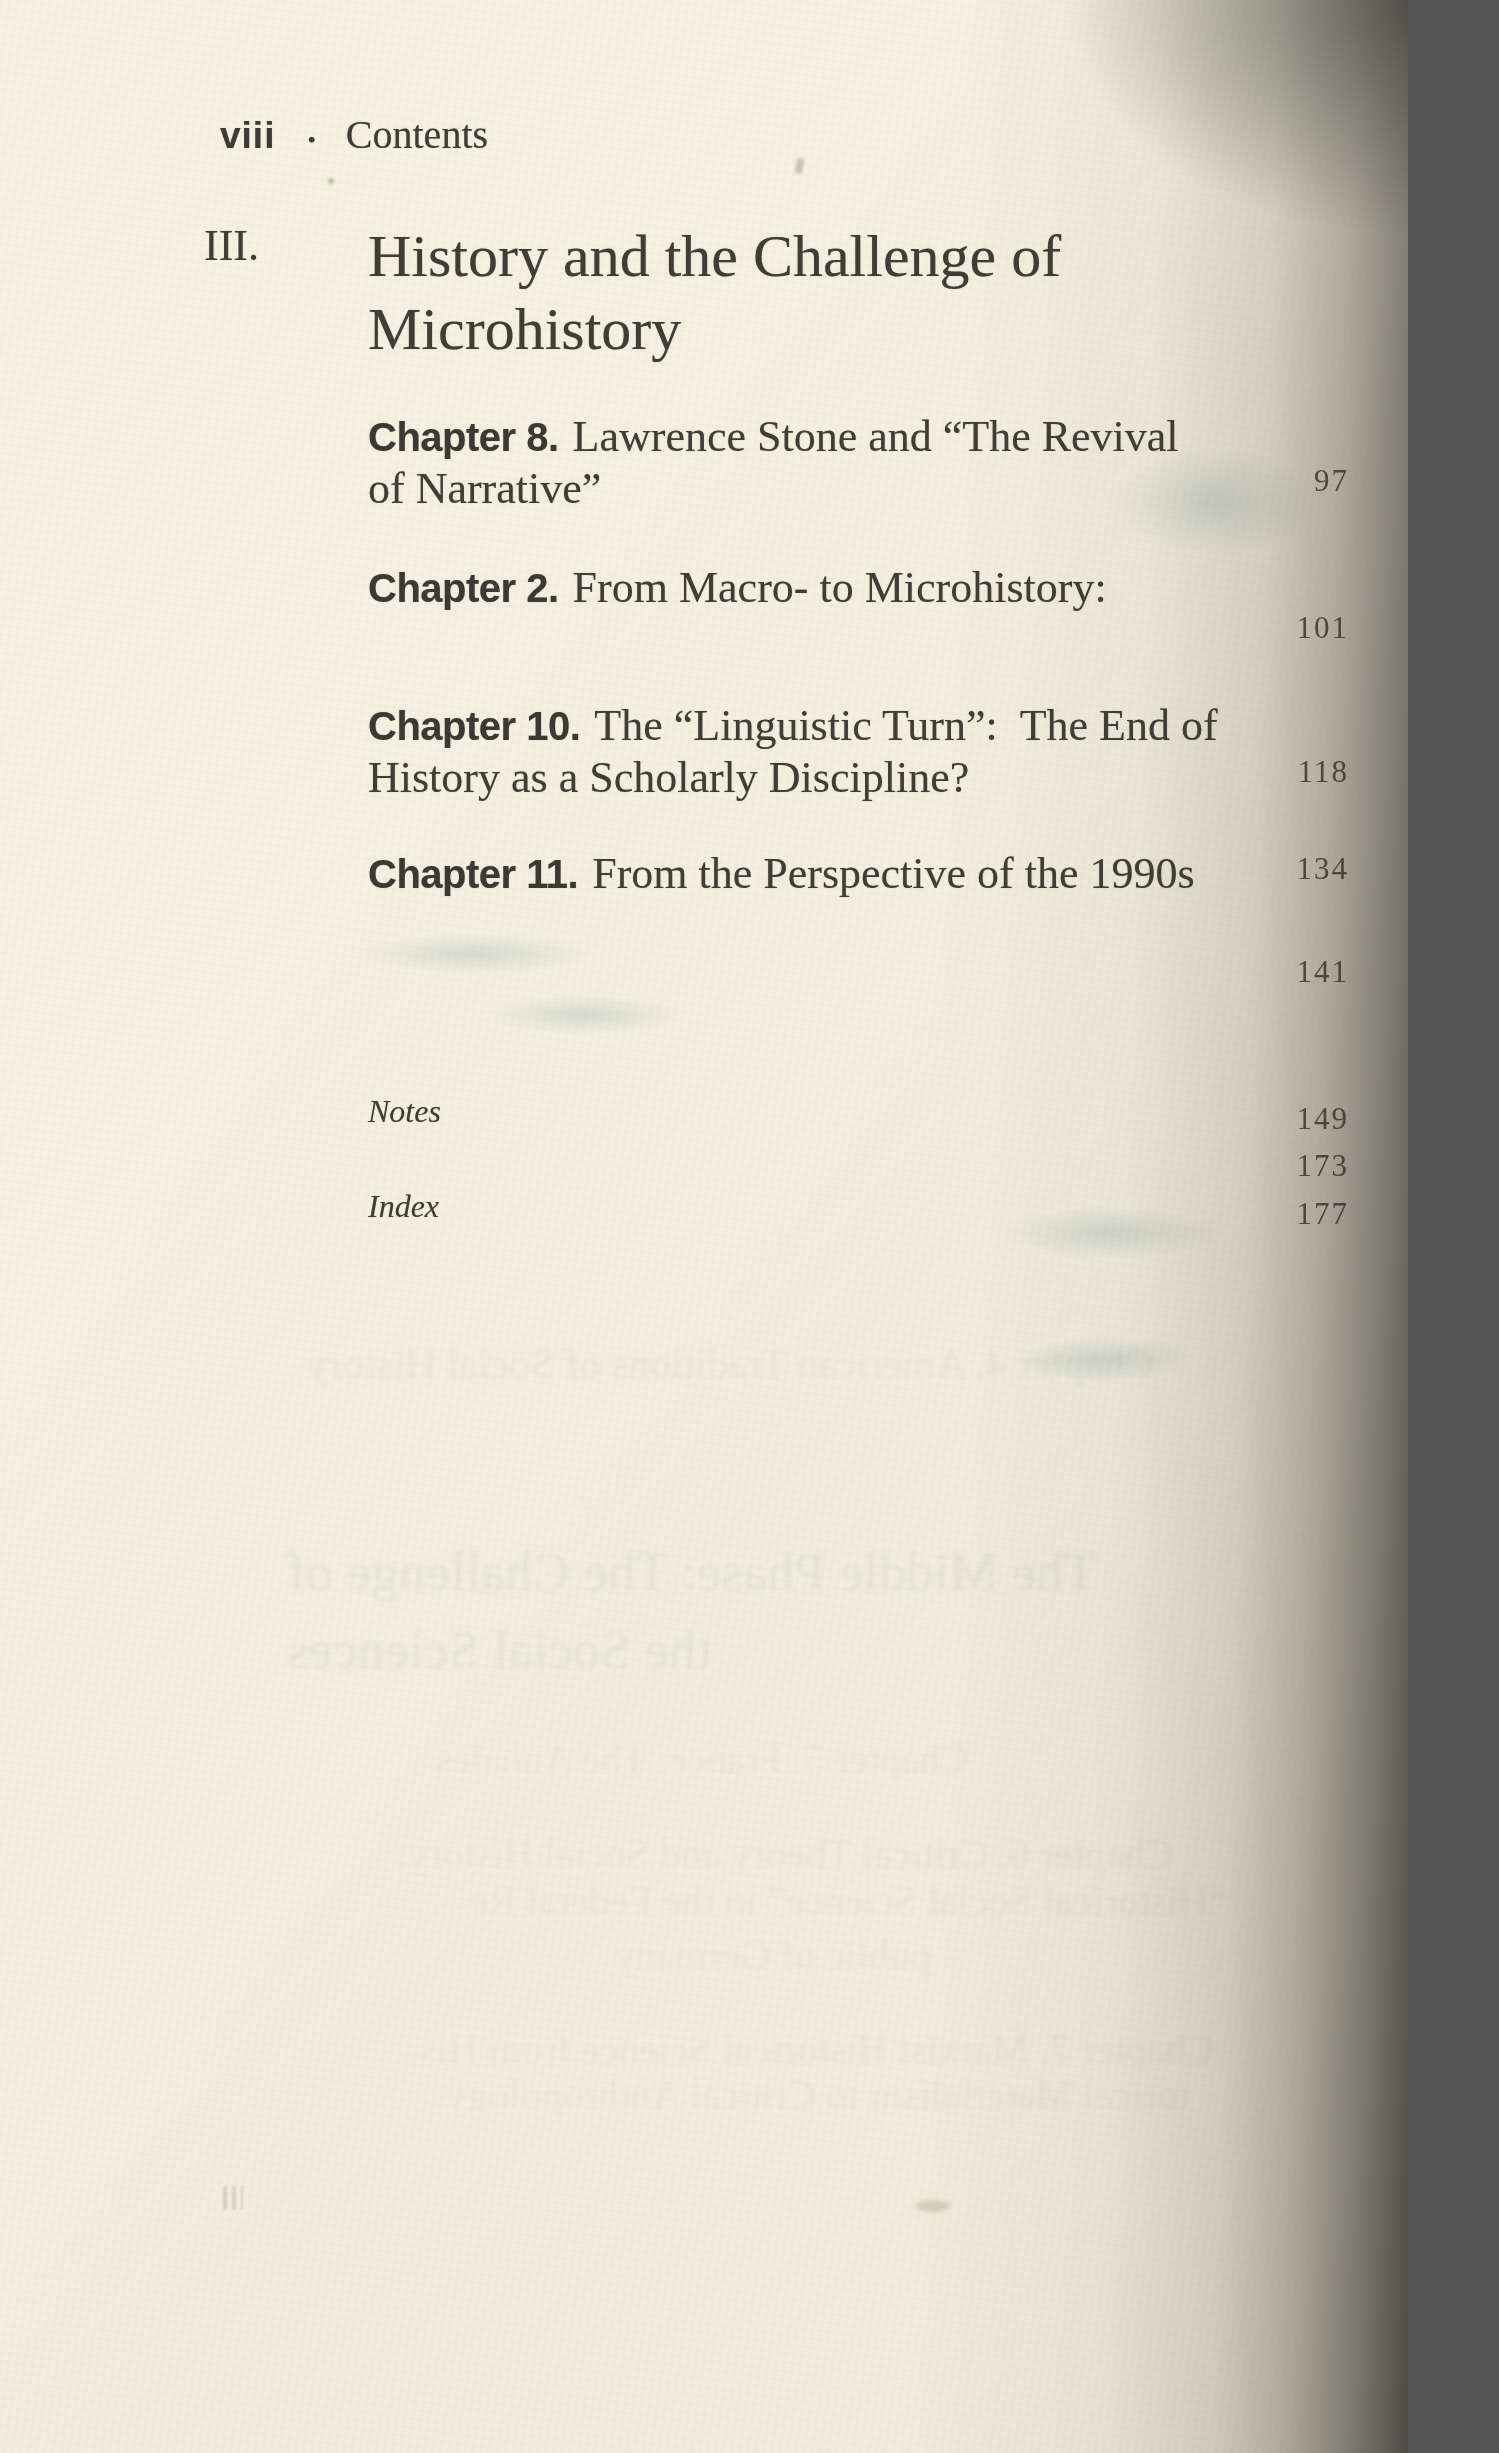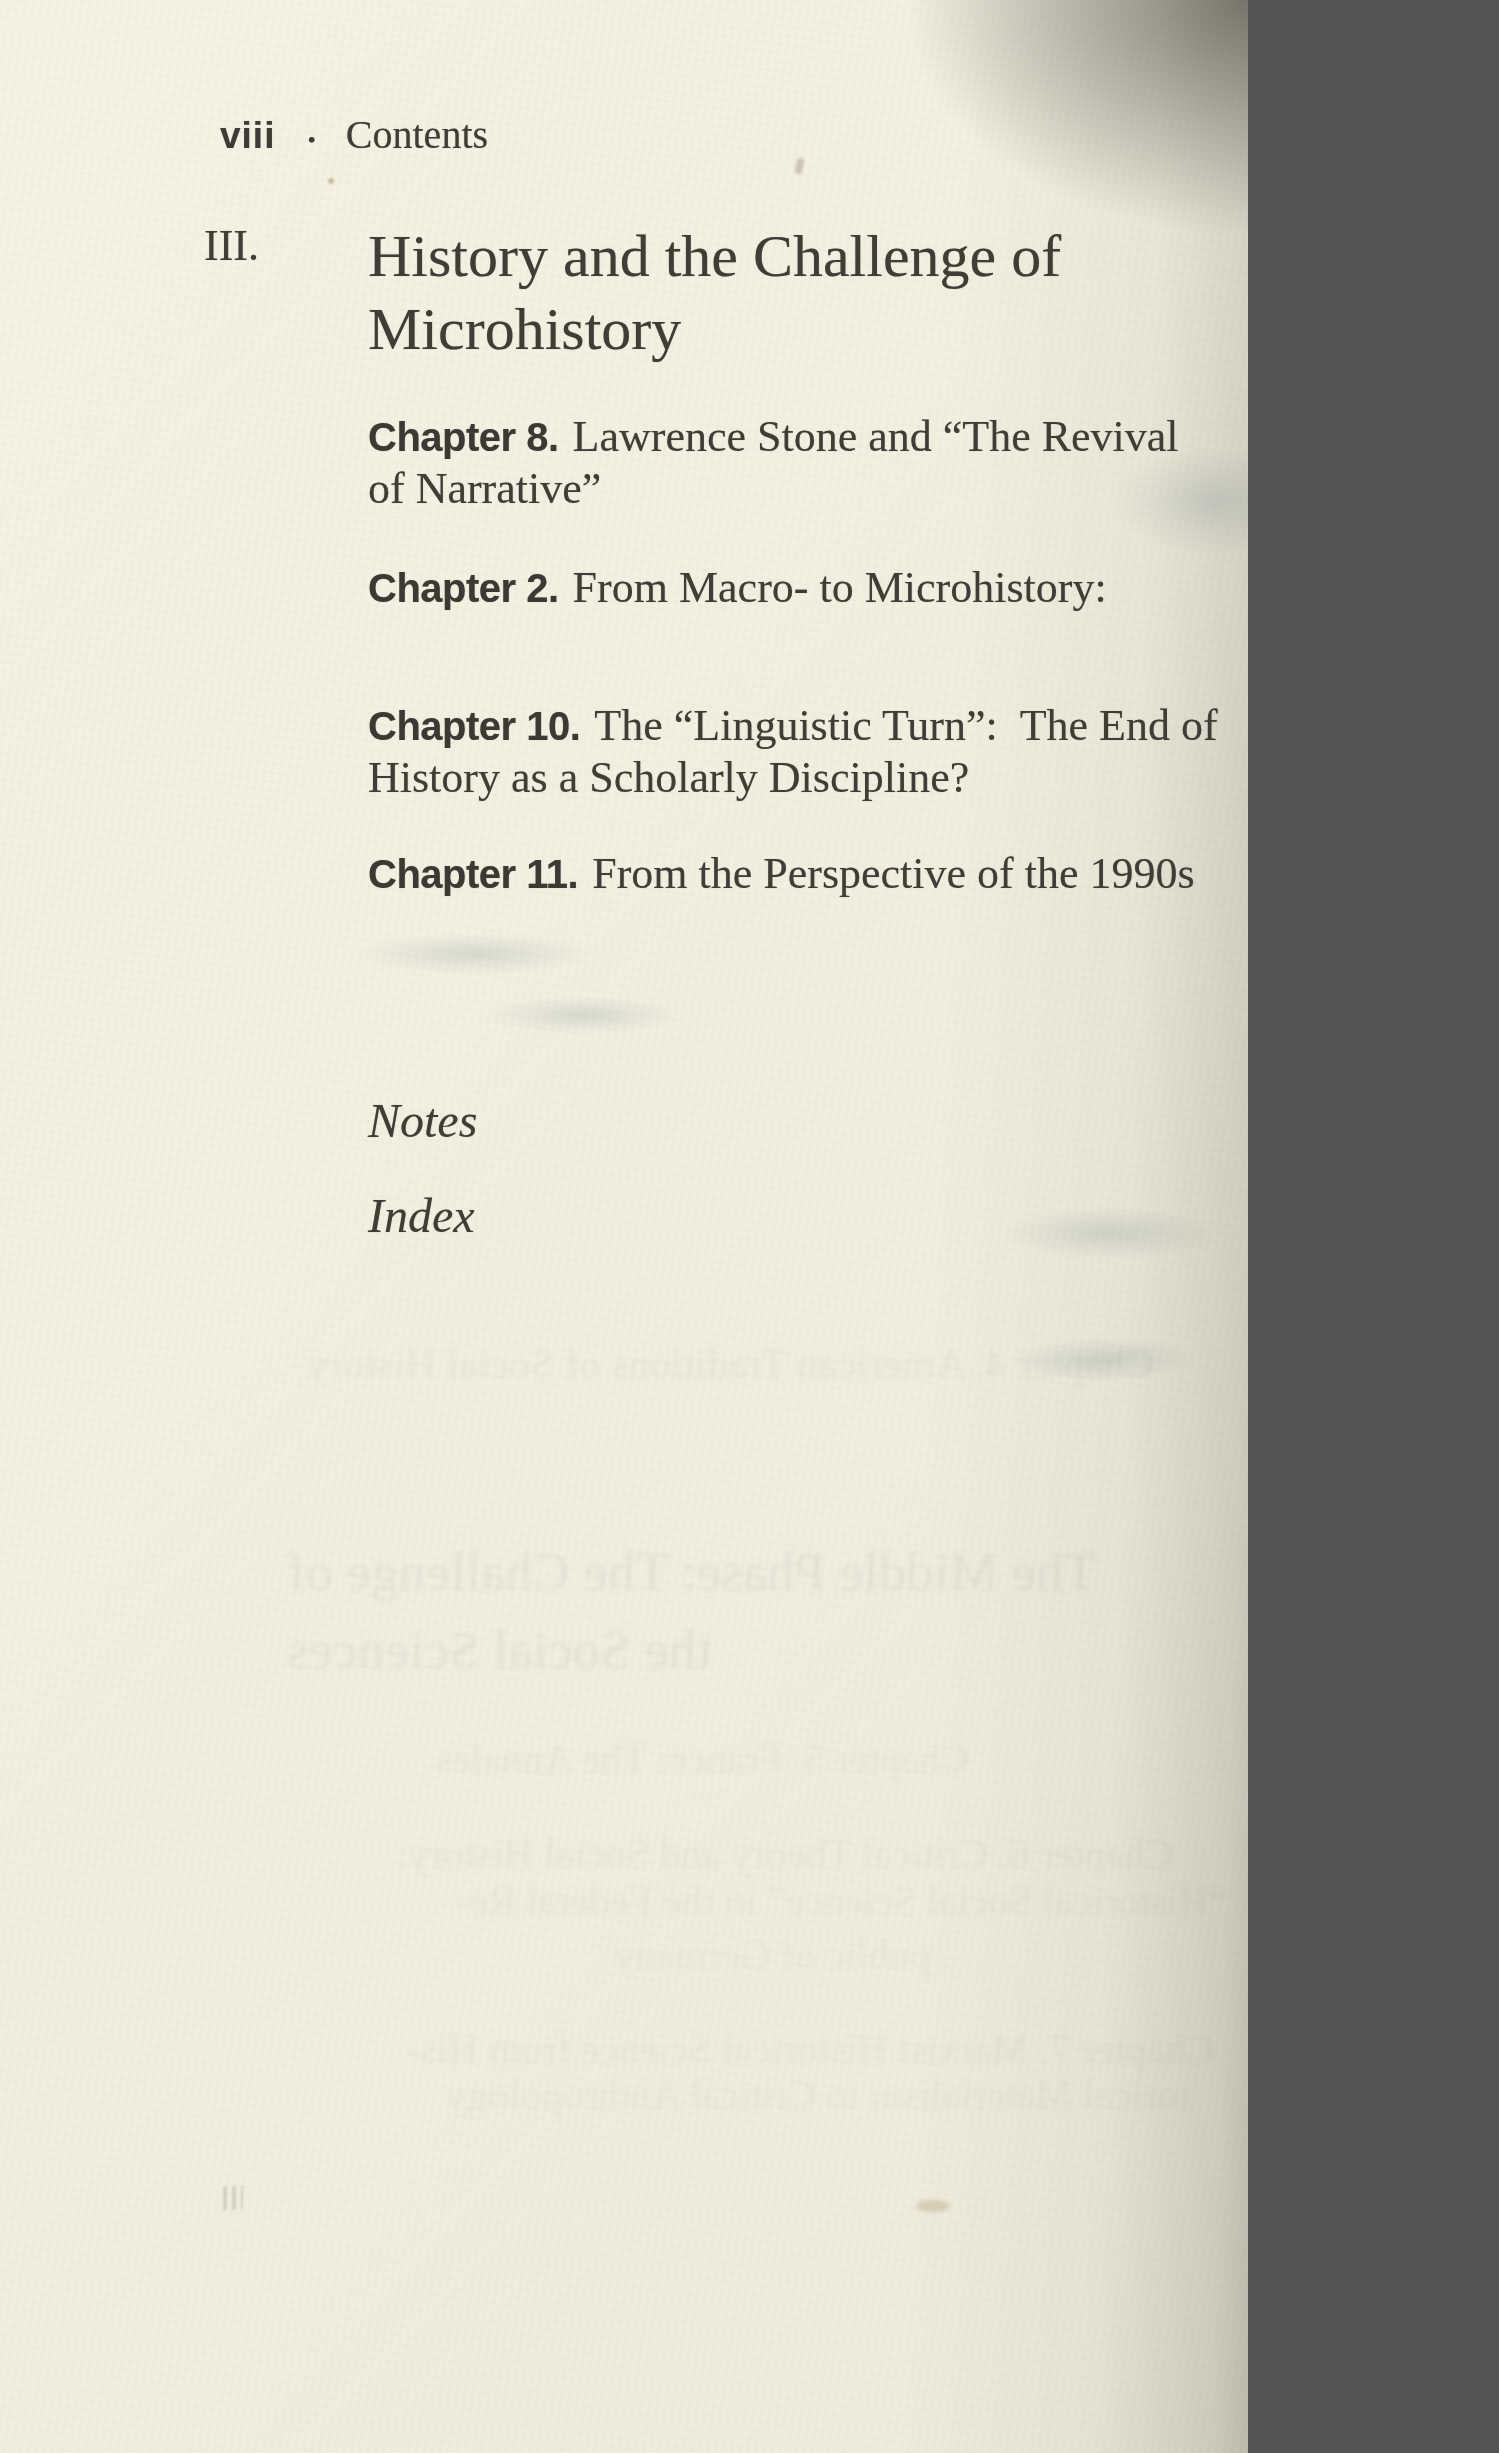"viii" .page { width: 1248px -> 1408px }
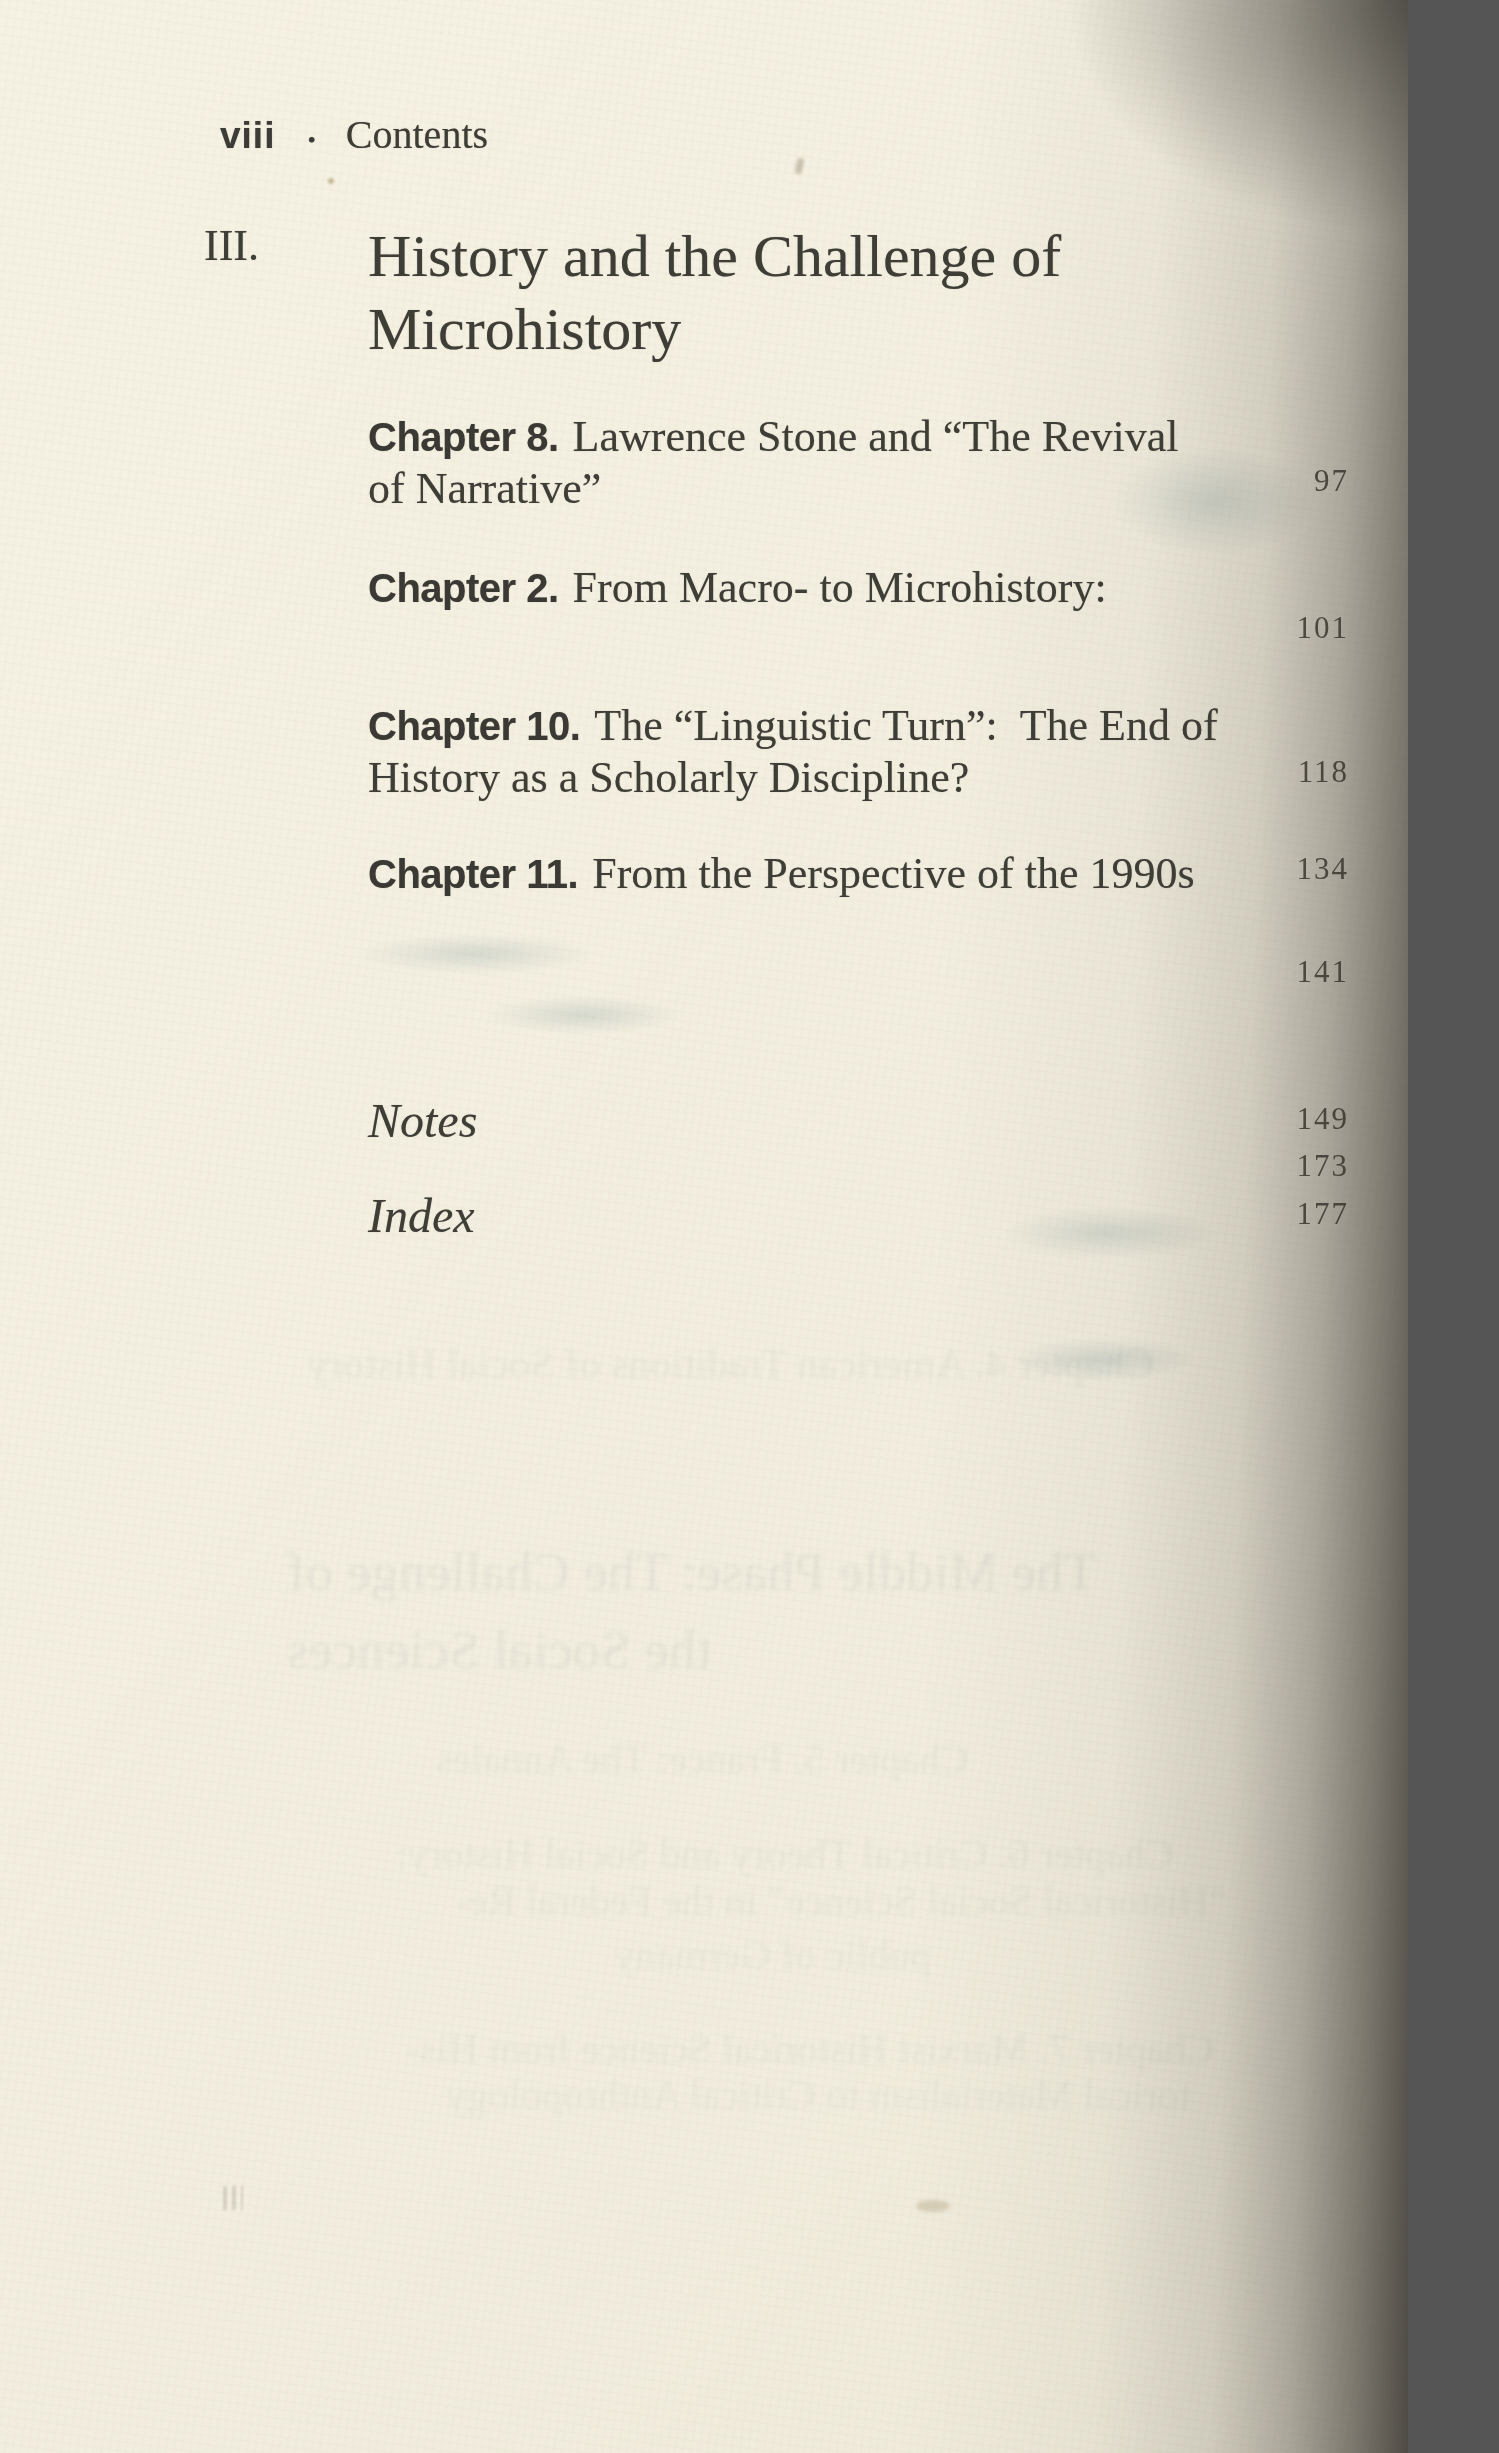"Notes" .bm { font-size: 48px -> 32px }
